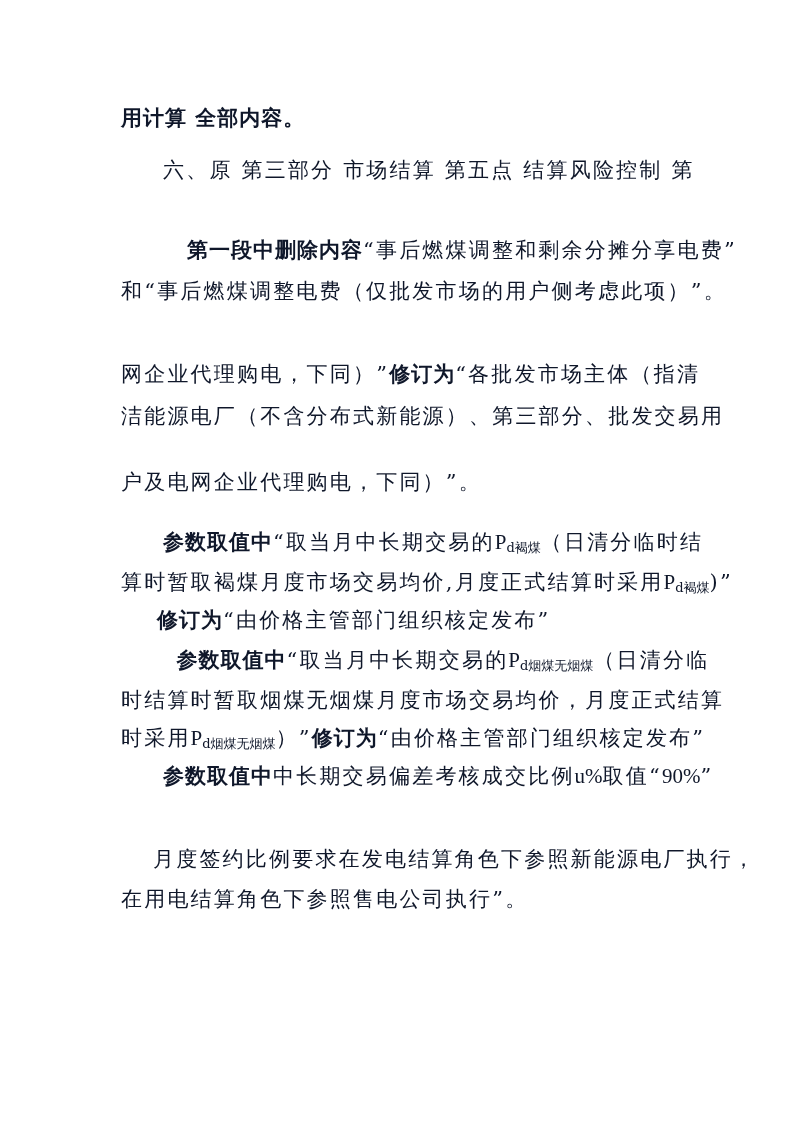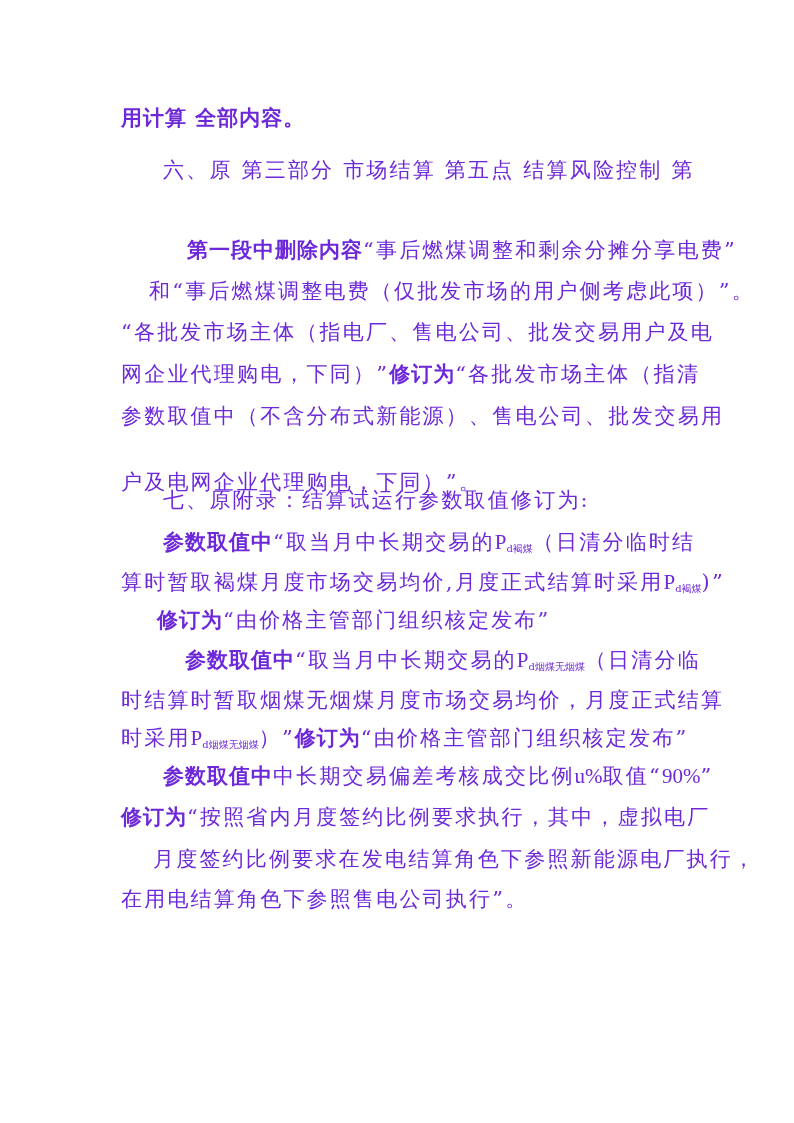"用计算 全部内容。" .page { color: #6d28d9 -> #0f172a }
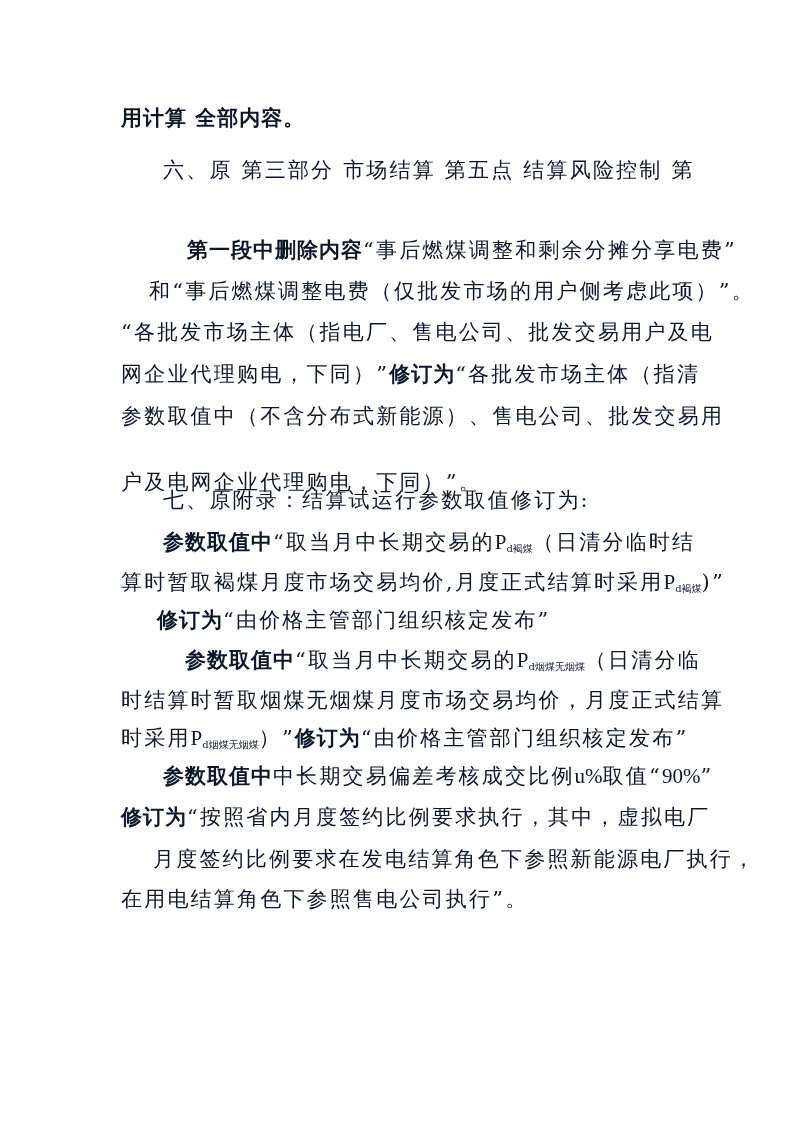"和“事后燃煤调整电费（仅批发市场的用户侧考虑此项）”。" div.line { margin-left: 28px -> none }
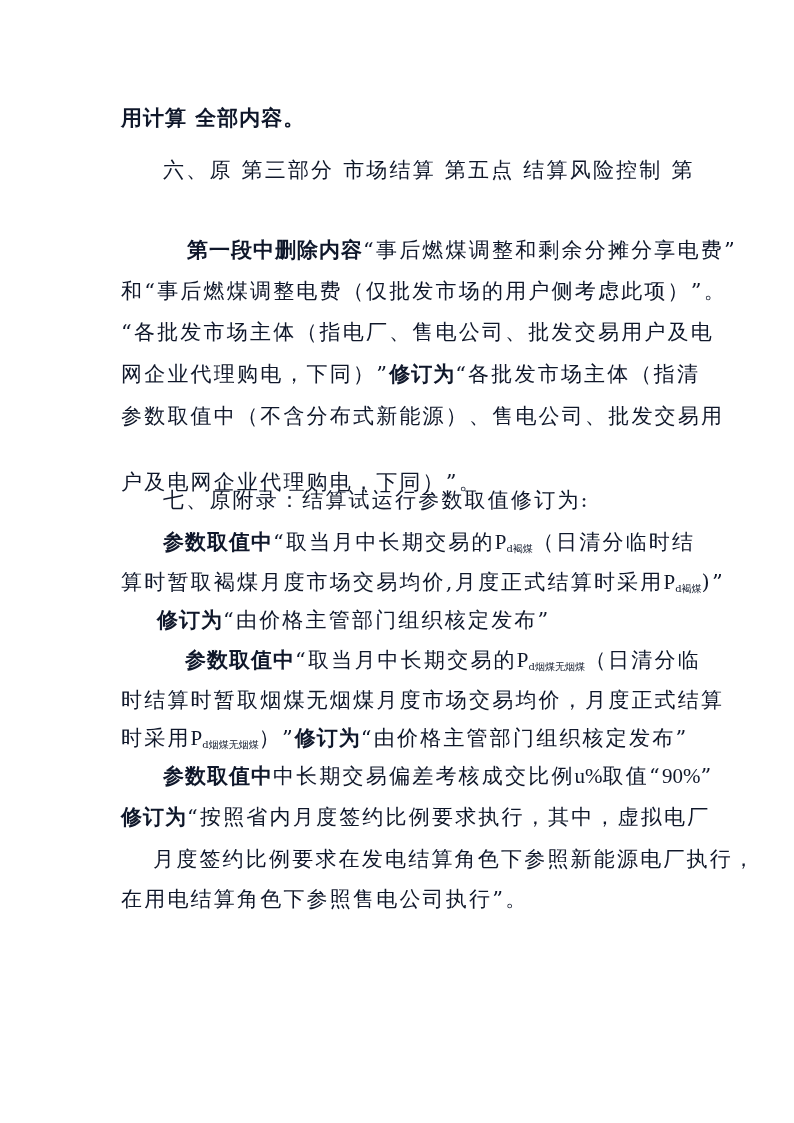"“各批发市场主体（指电厂、售电公司、批发交易用户及电" div.line { html: <div><span>“各批发市场主体（指电厂、售电公司、批发交易用户及电</span></div> -> none }
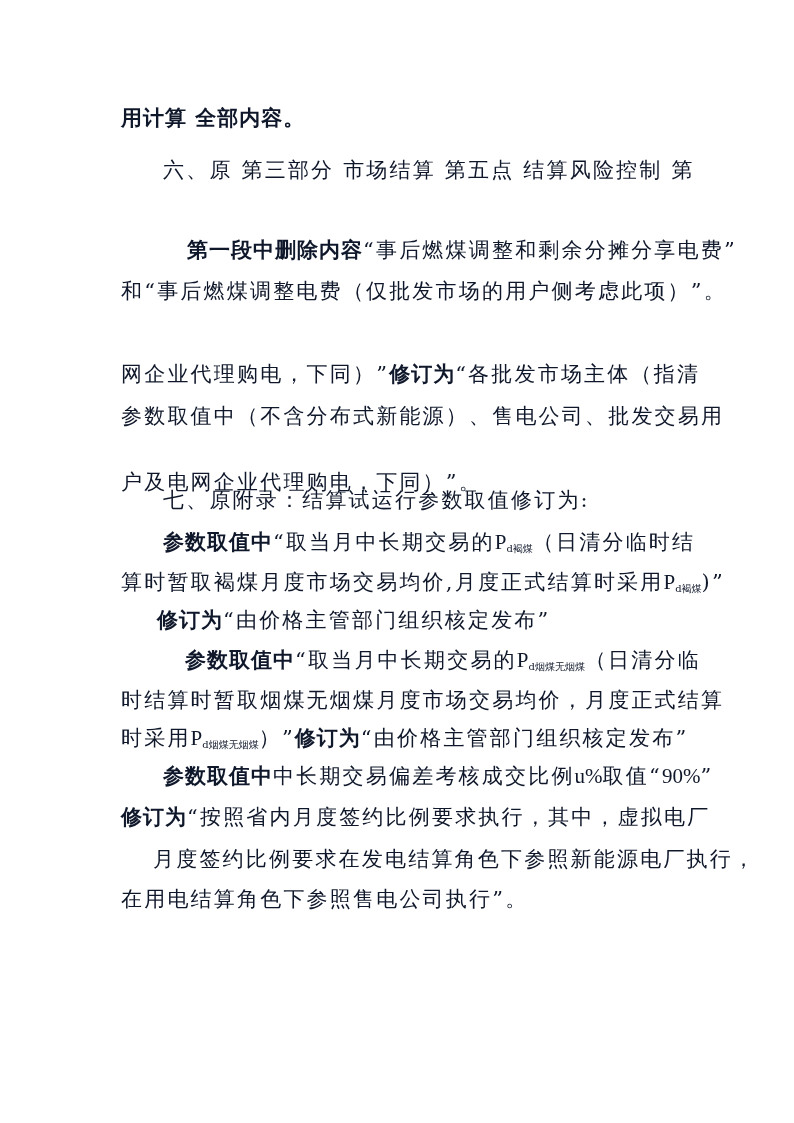"参数取值中（不含分布式新能源）、售电公司、批发交易用" span { text: 参数取值中（不含分布式新能源）、售电公司 -> 洁能源电厂（不含分布式新能源）、第三部分 }
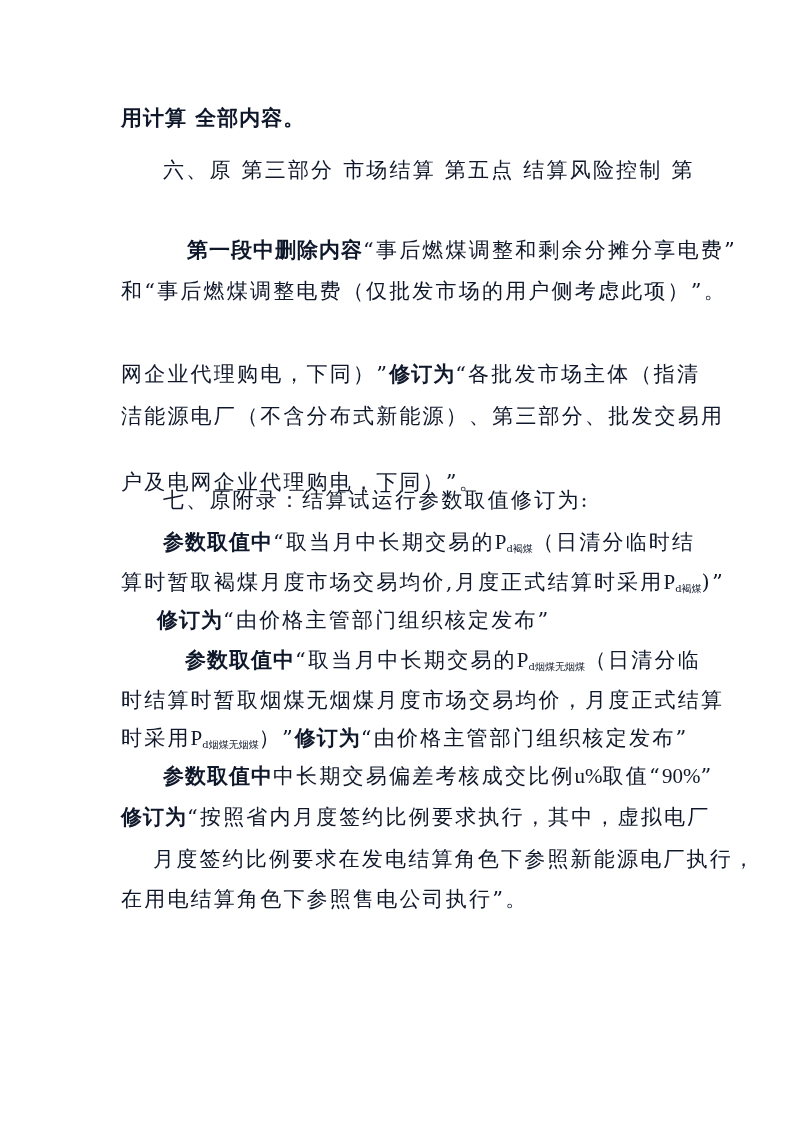"七、原附录：结算试运行参数取值修订为:" div.line { html: <div><span>七、原附录：结算试运行参数取值修订为:</span></div> -> none }
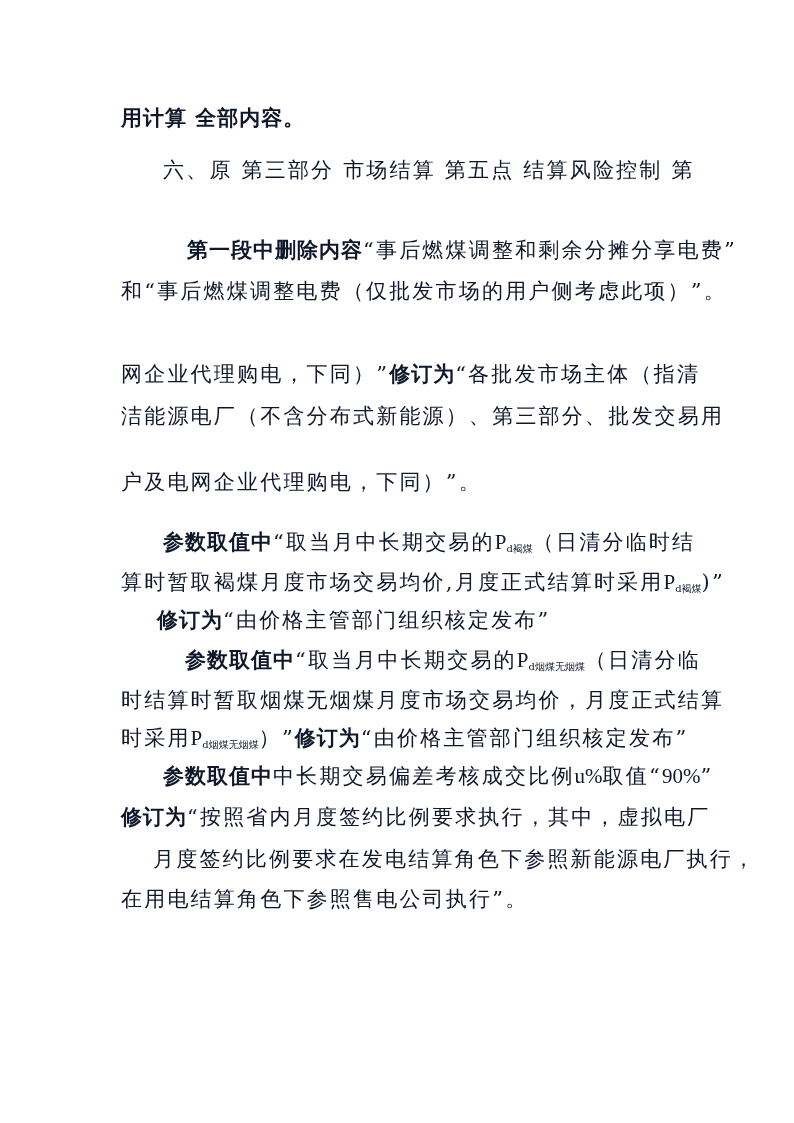"d褐煤" .sub { font-size: 10px -> 13px }
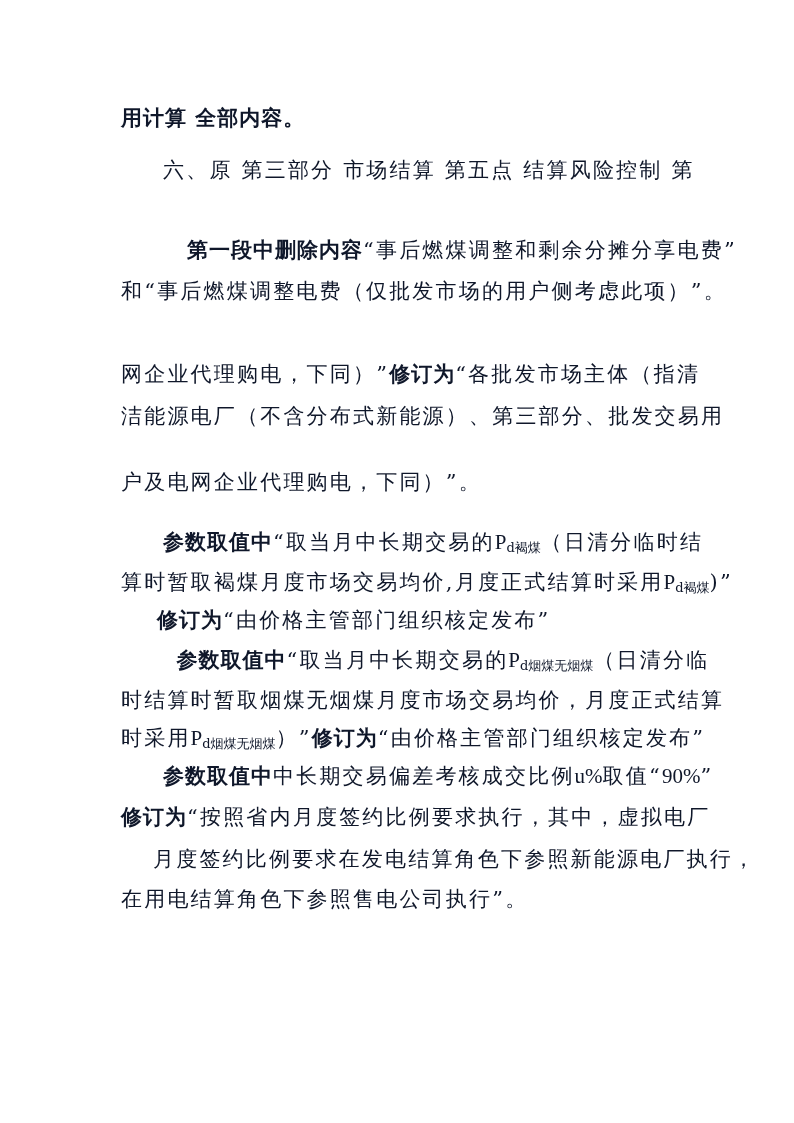"修订为“按照省内月度签约比例要求执行，其中，虚拟电厂" div.line { html: <div><span>修订为</span><span>“按照省内月度签约比例要求执行，其中，虚拟电厂</span></div> -> none }
